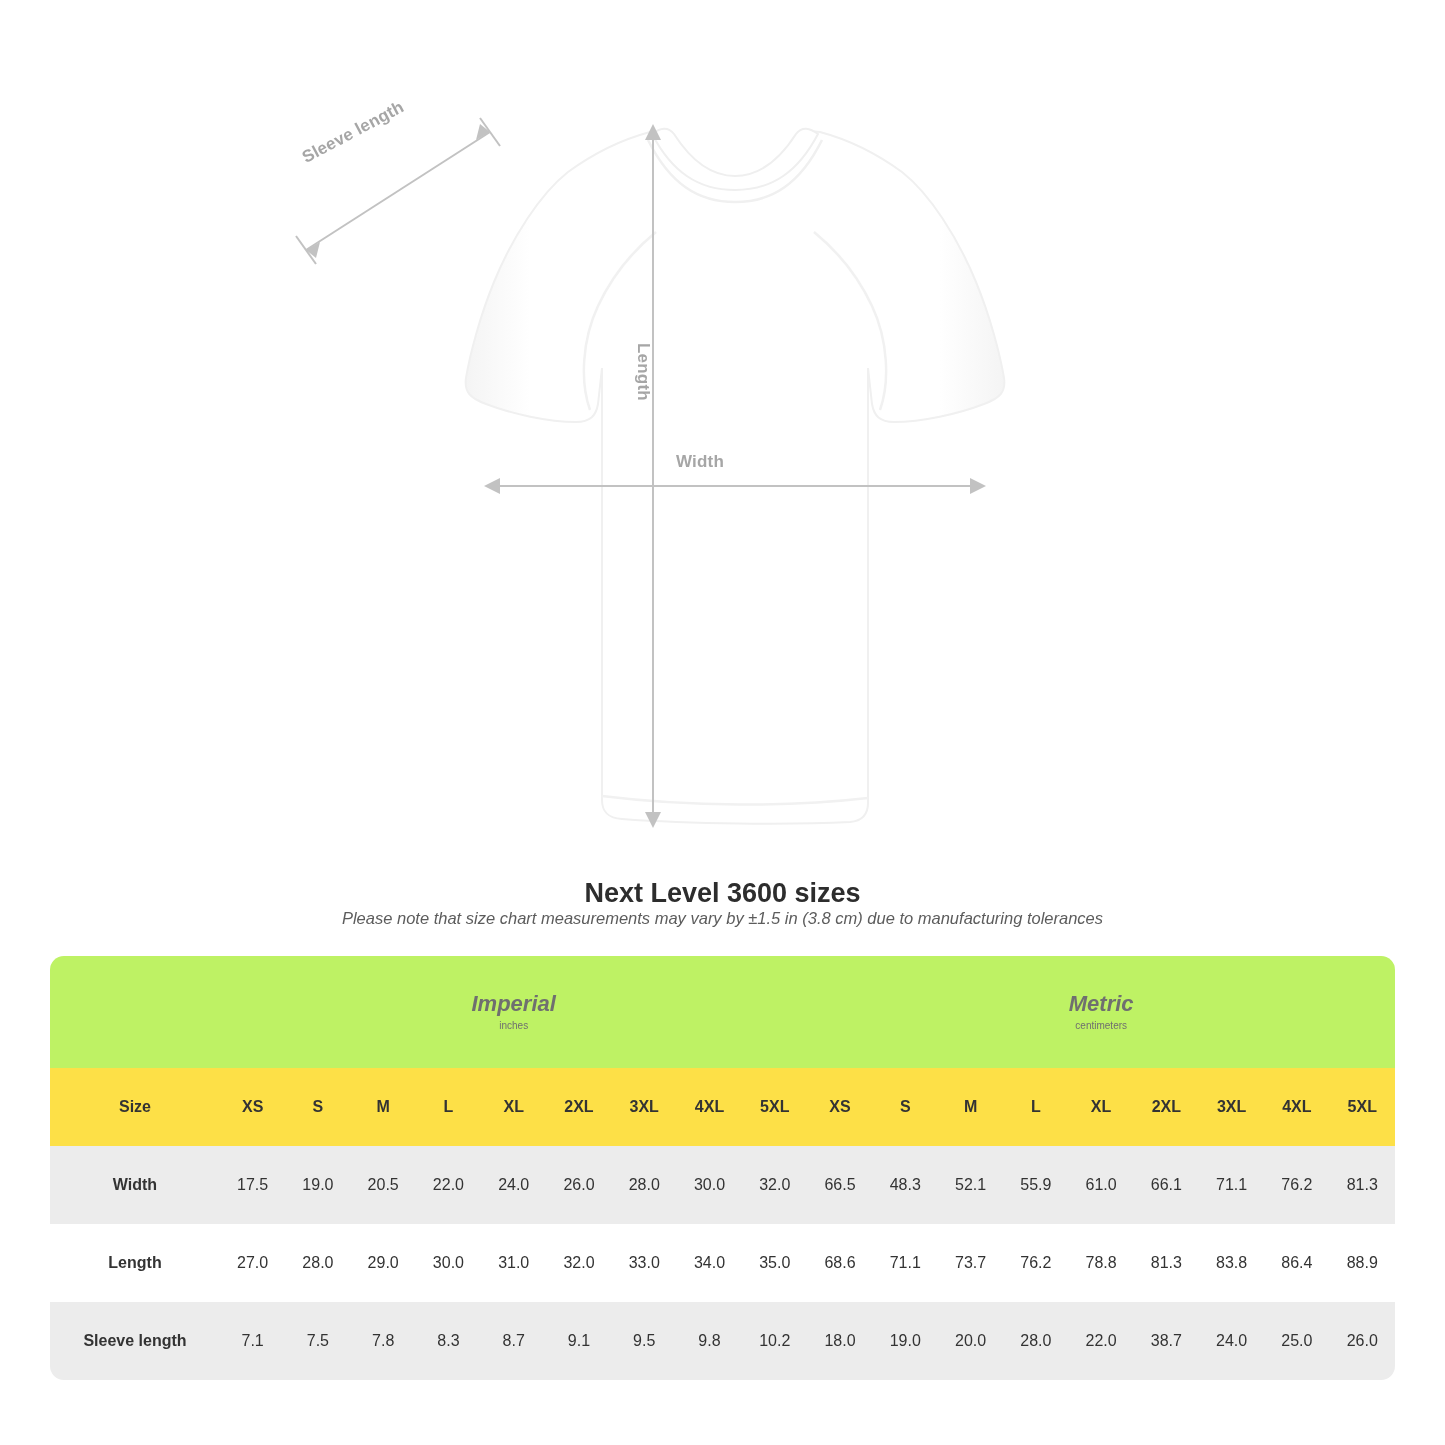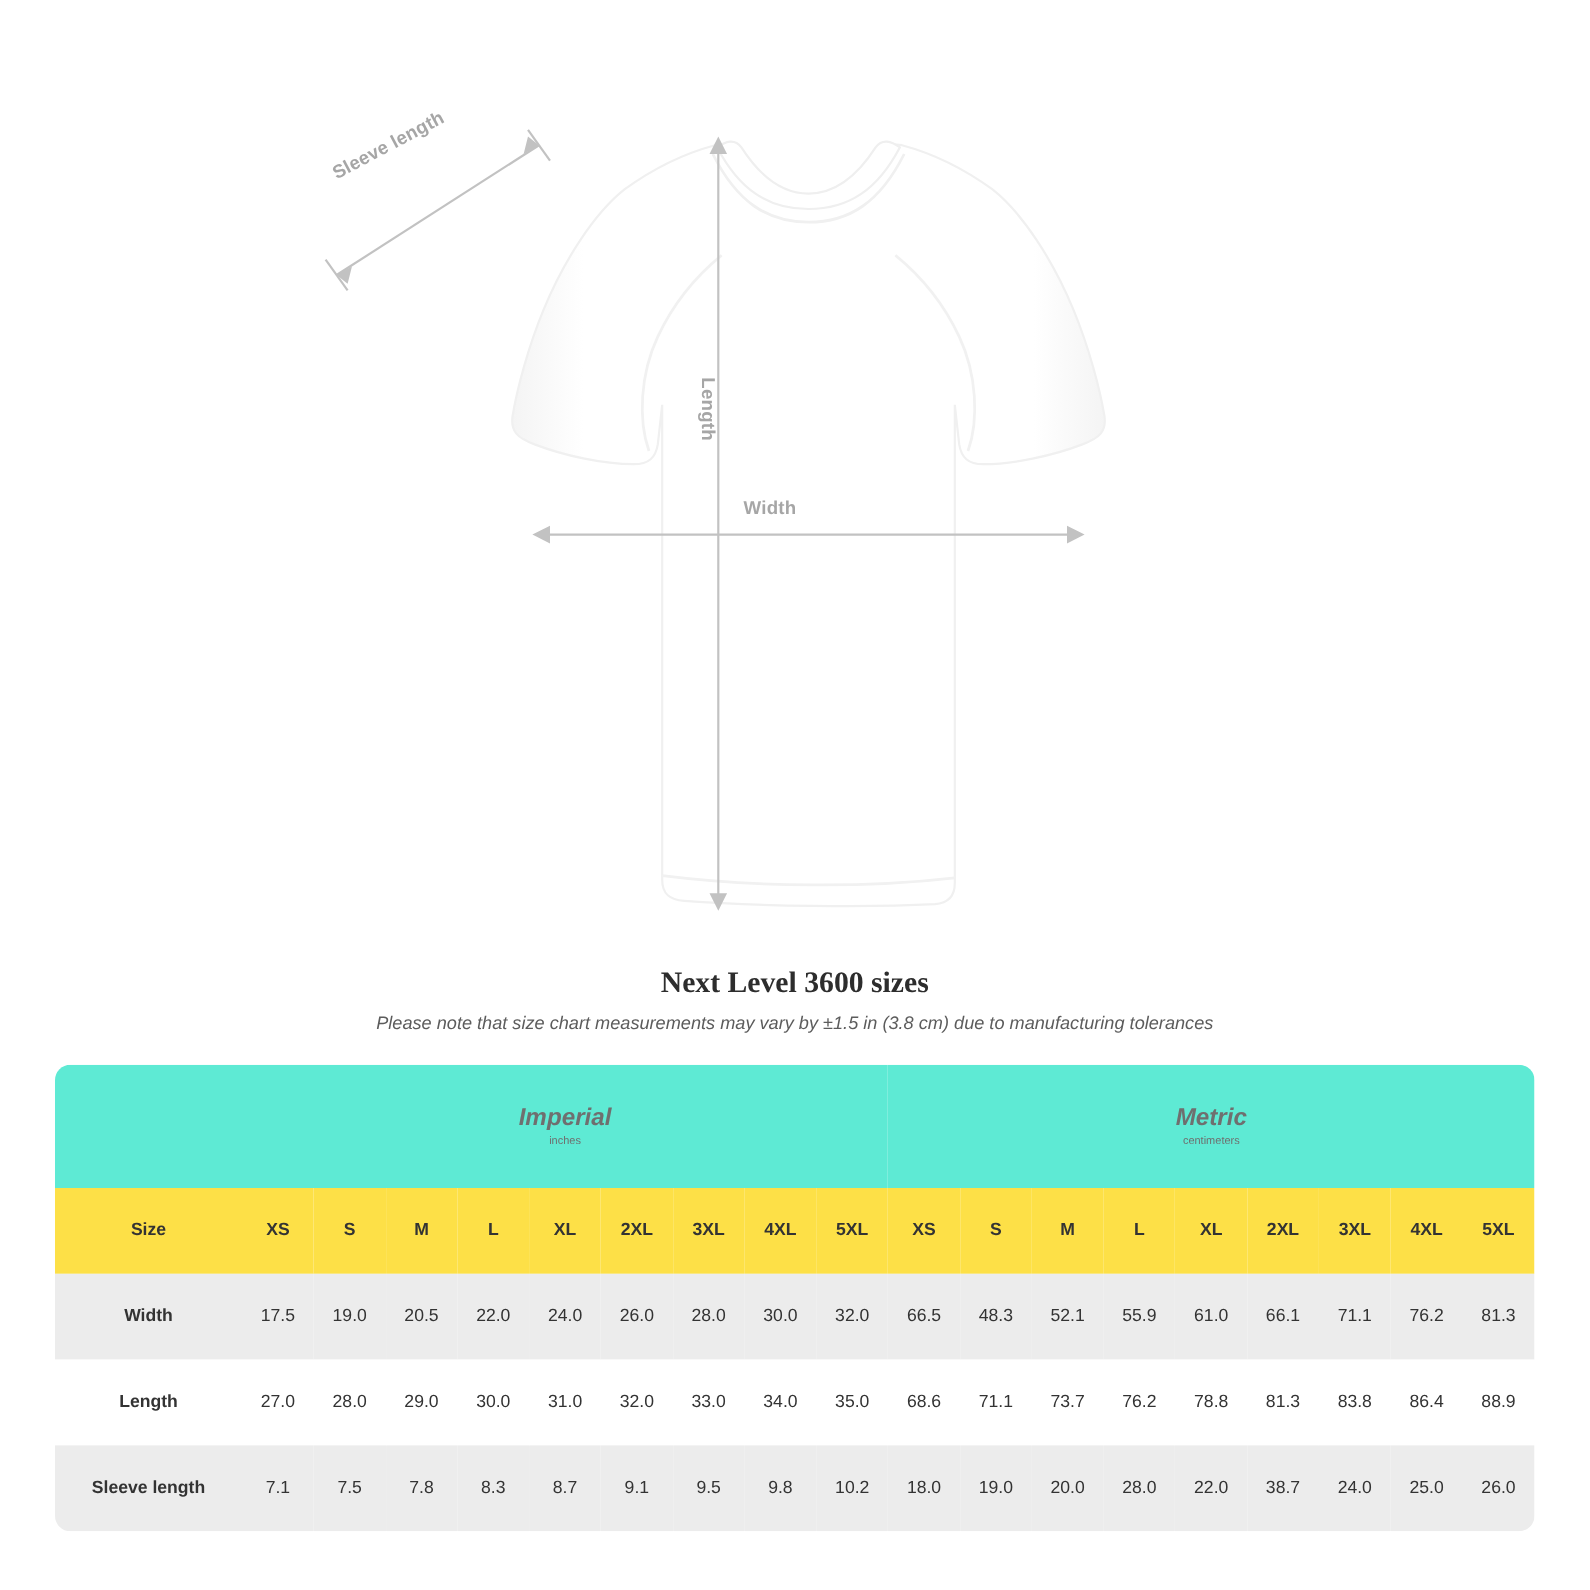"Next Level 3600 sizes" .title { font-family: Liberation Serif, serif -> none }
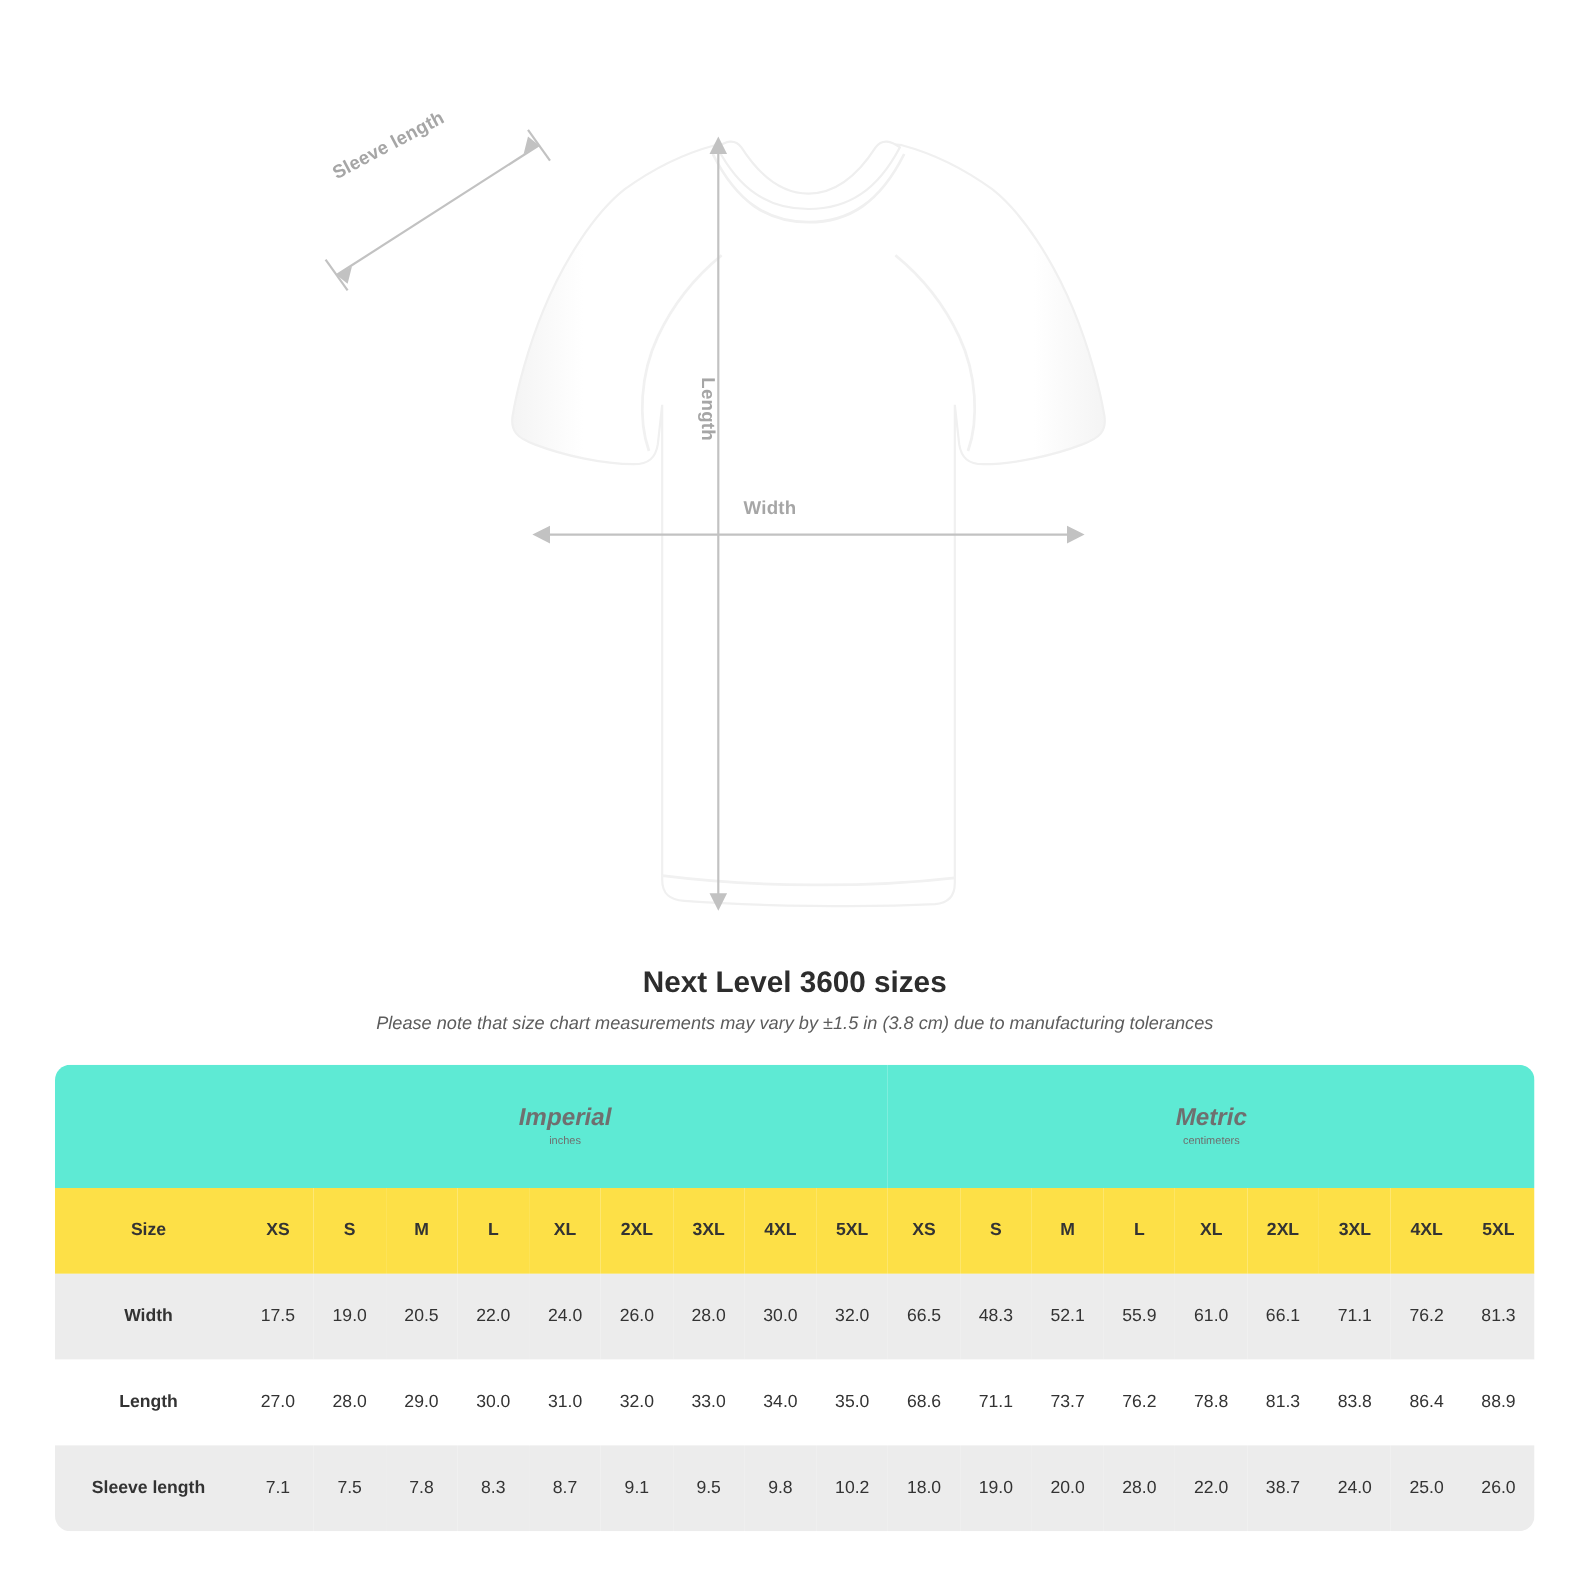"Please note that size chart" .subtitle { margin-top: 12px -> 0 }
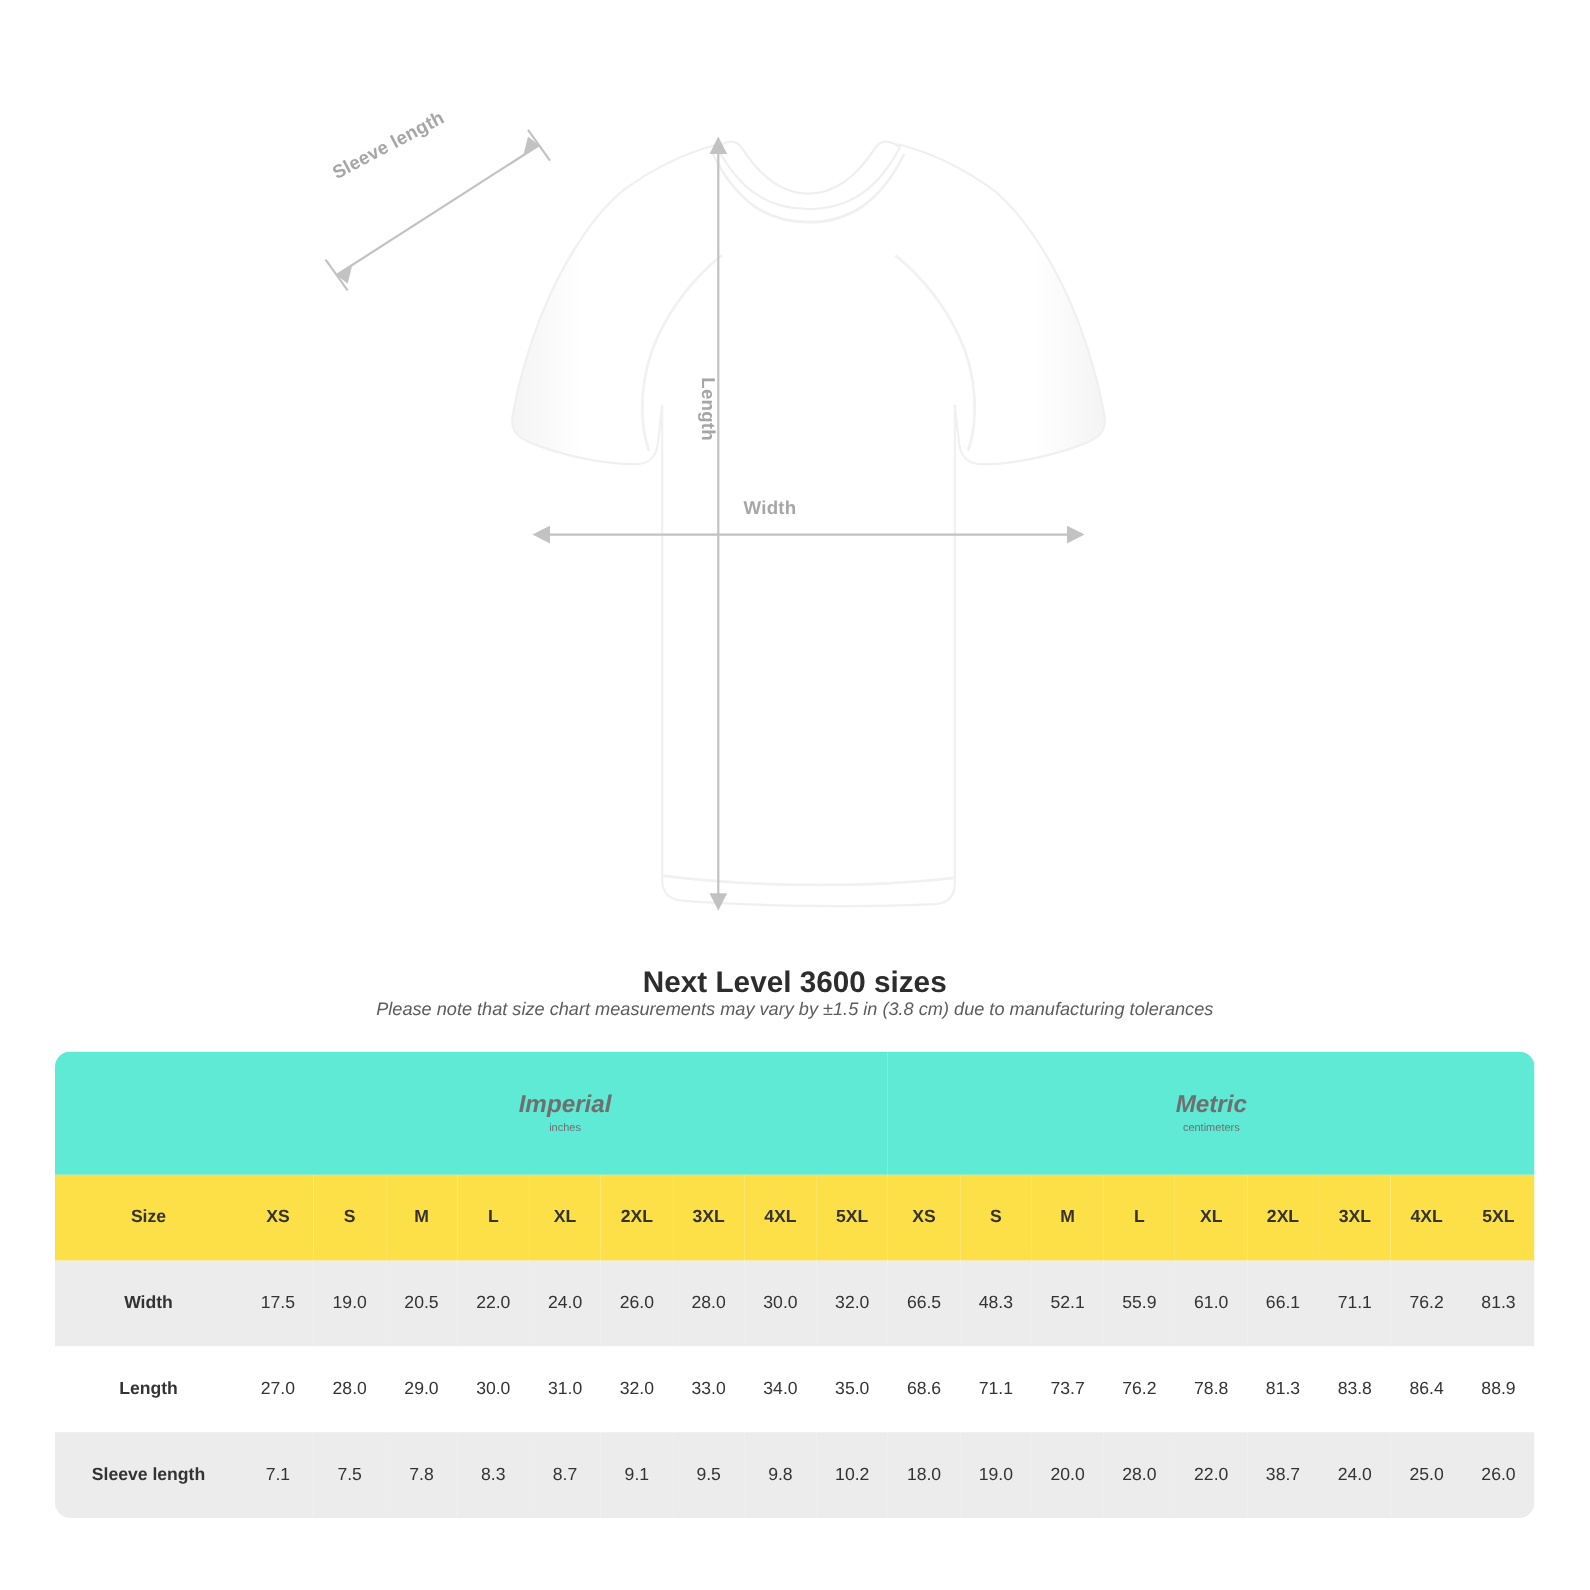"Imperial" .unit-head-row td { background: #5eead4 -> #bef264 }
